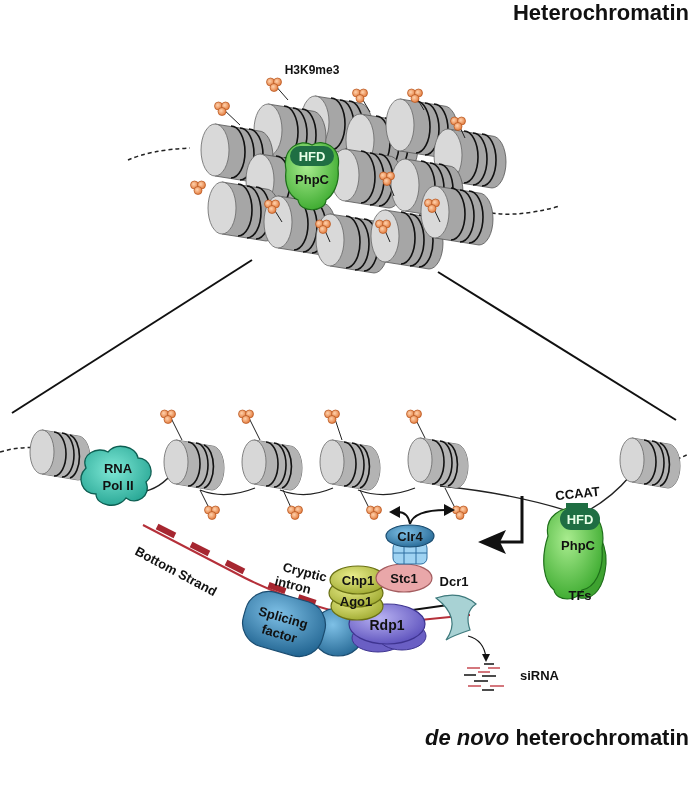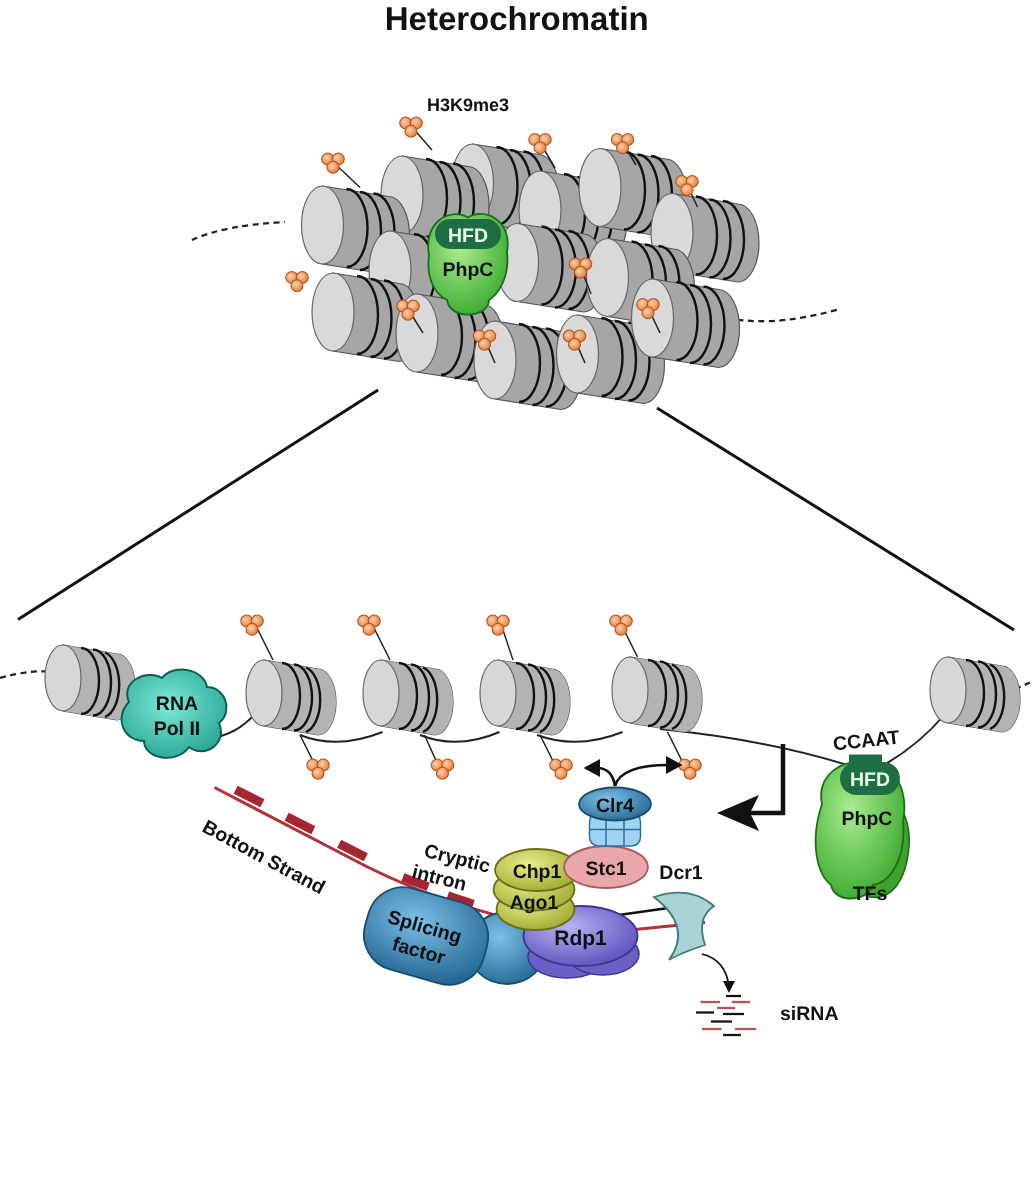"Heterochromatin" .title { text-align: center -> right }
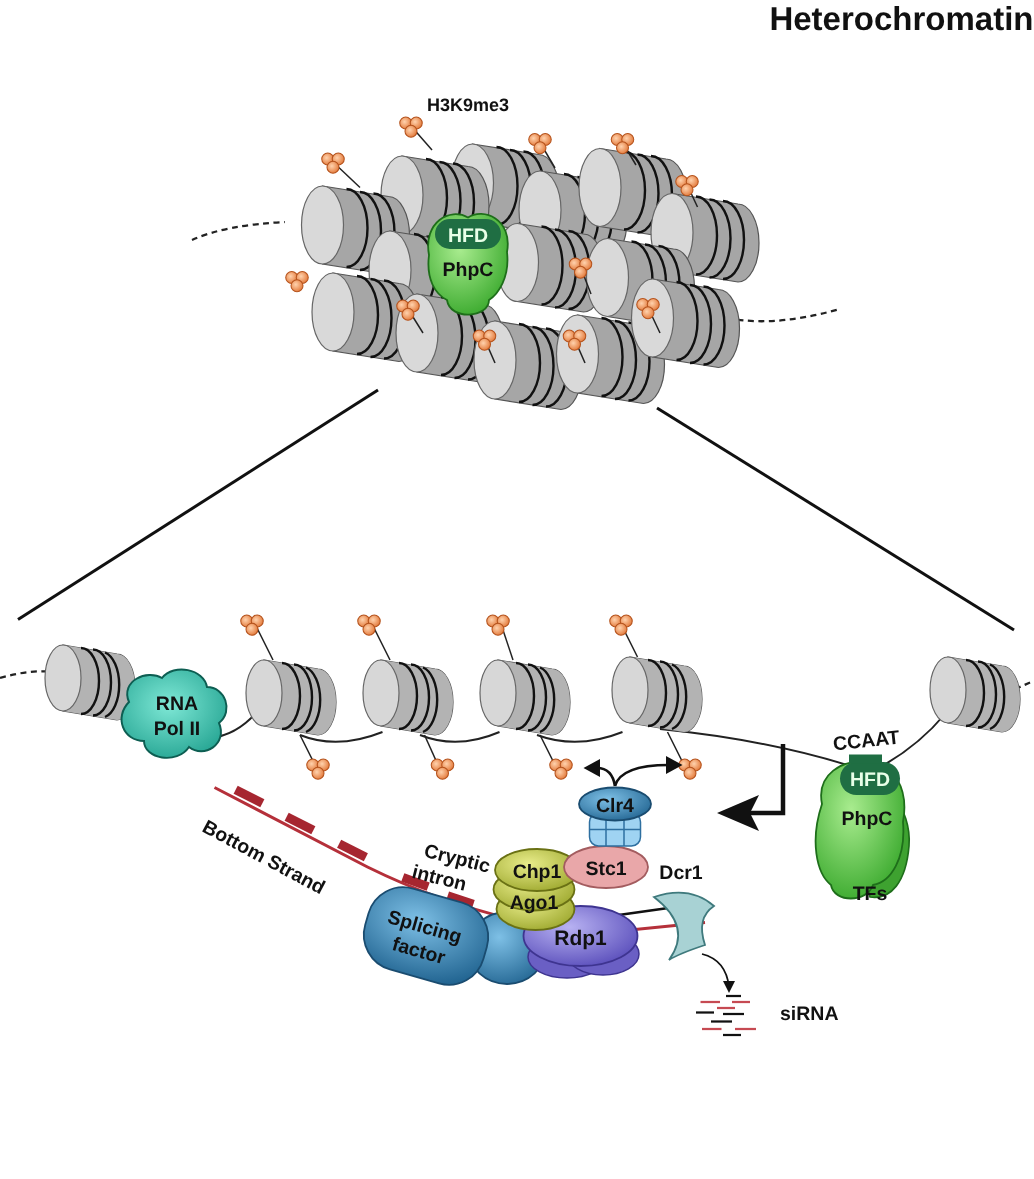"de novo heterochromatin" div { html: none -> <div><i>de novo</i><span> heterochromatin</span></div> }
